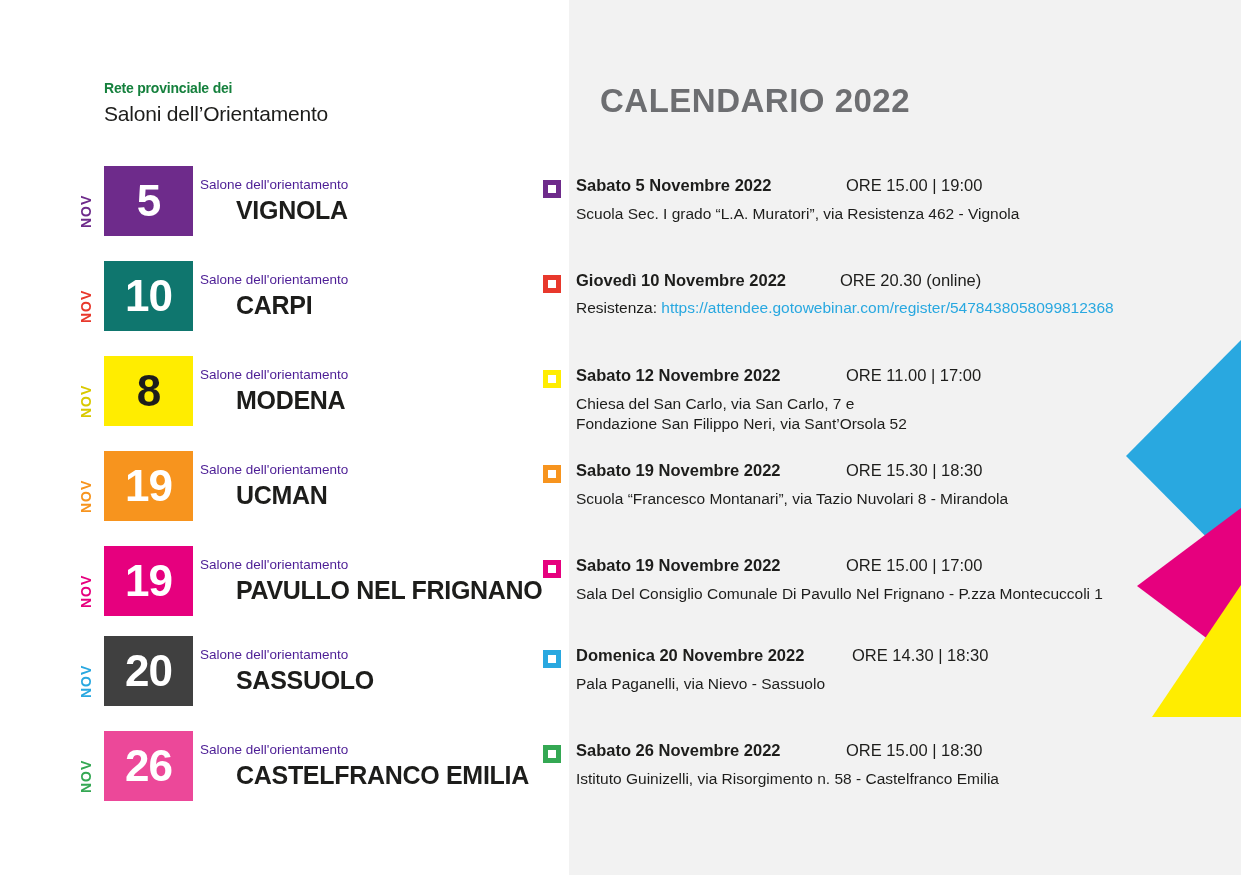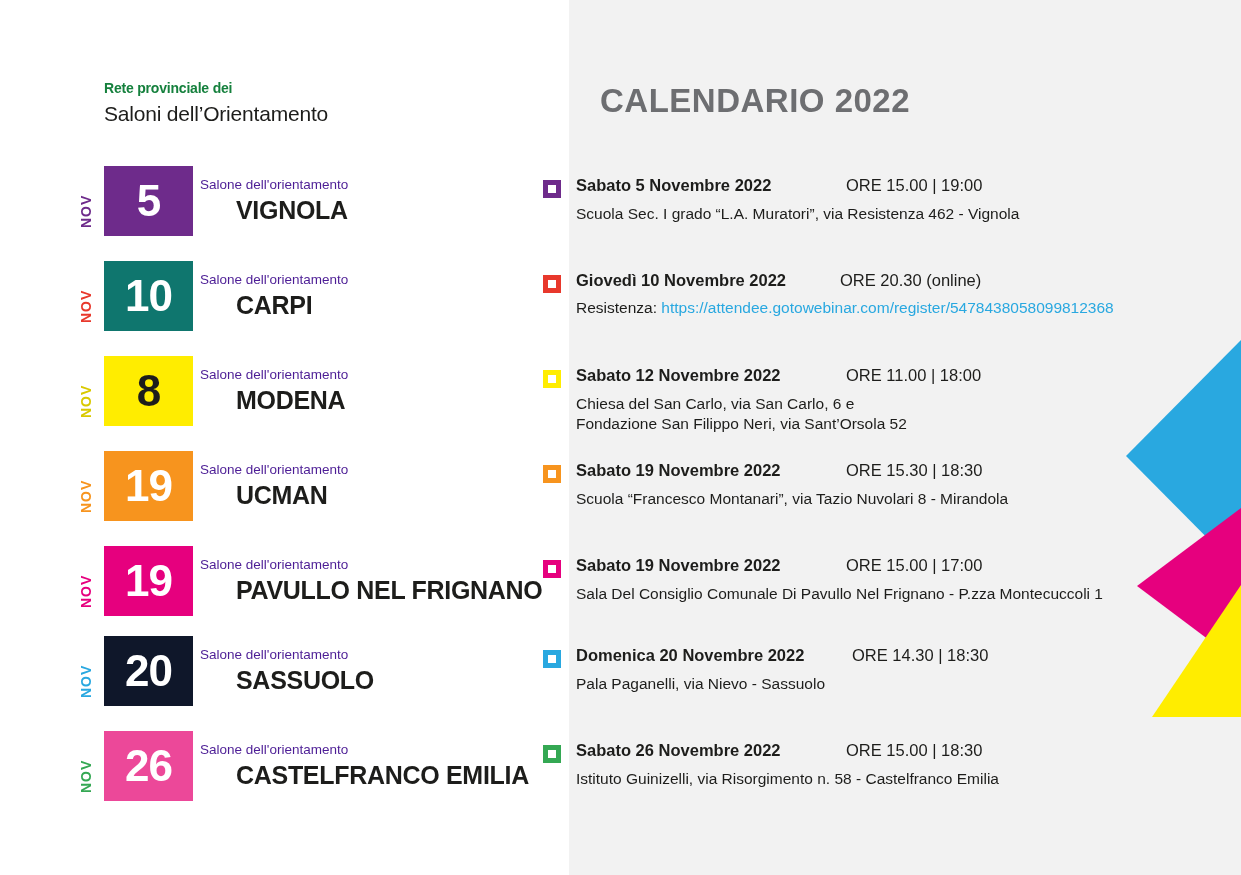"ORE 11.00 | 18:00" div.ev-time { text: 18:00 -> 17:00 }
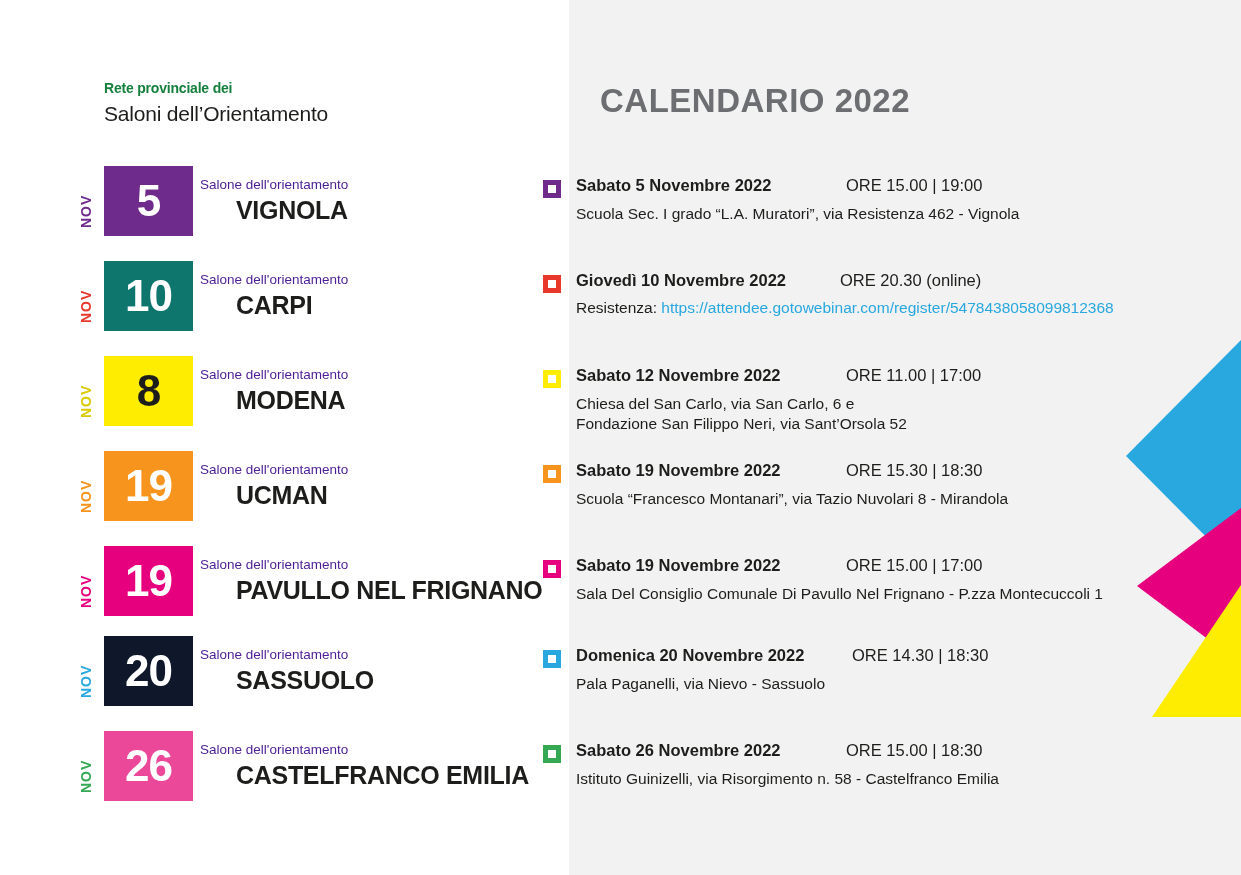"Chiesa del San Carlo, via" div.ev-venue { text: 6 -> 7 }
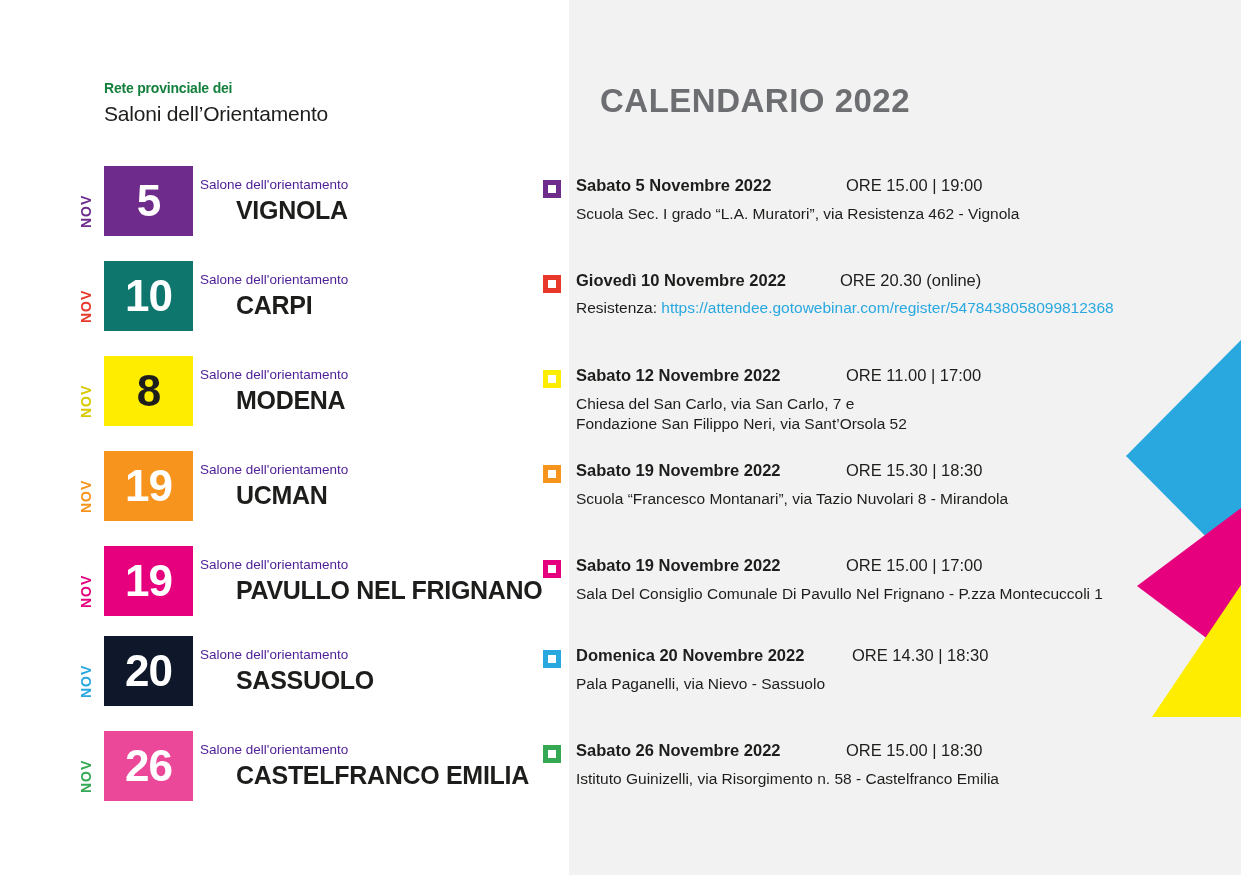"20" div.daybox { background: #0f172a -> #404040 }
